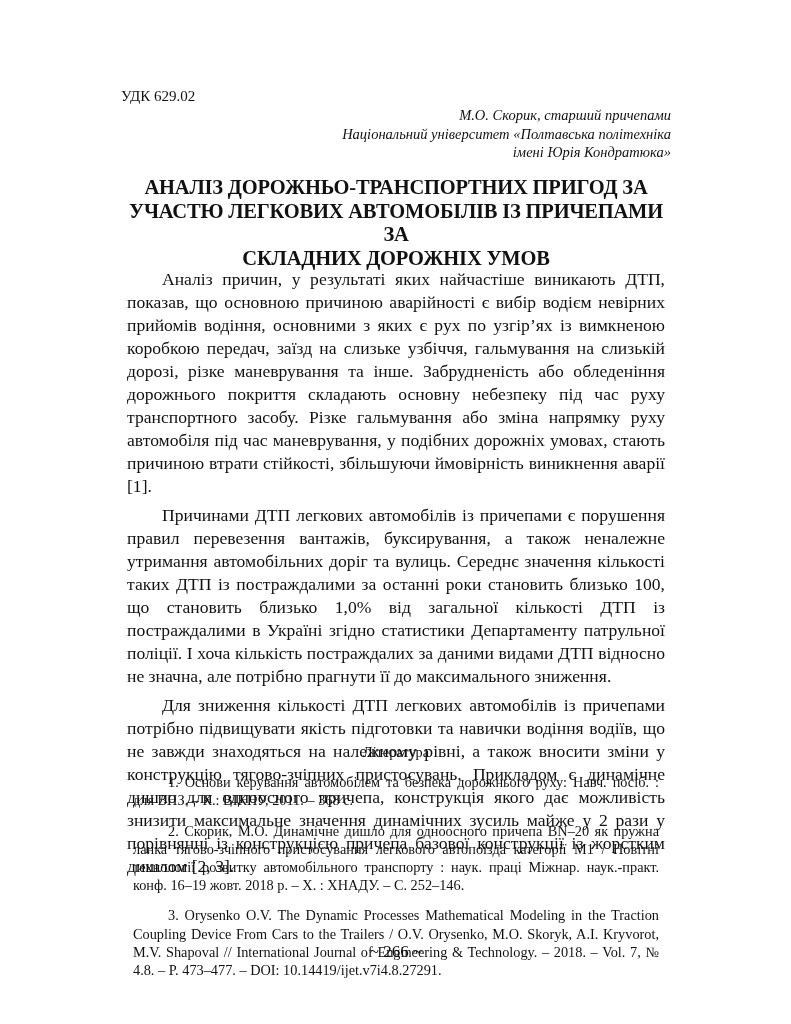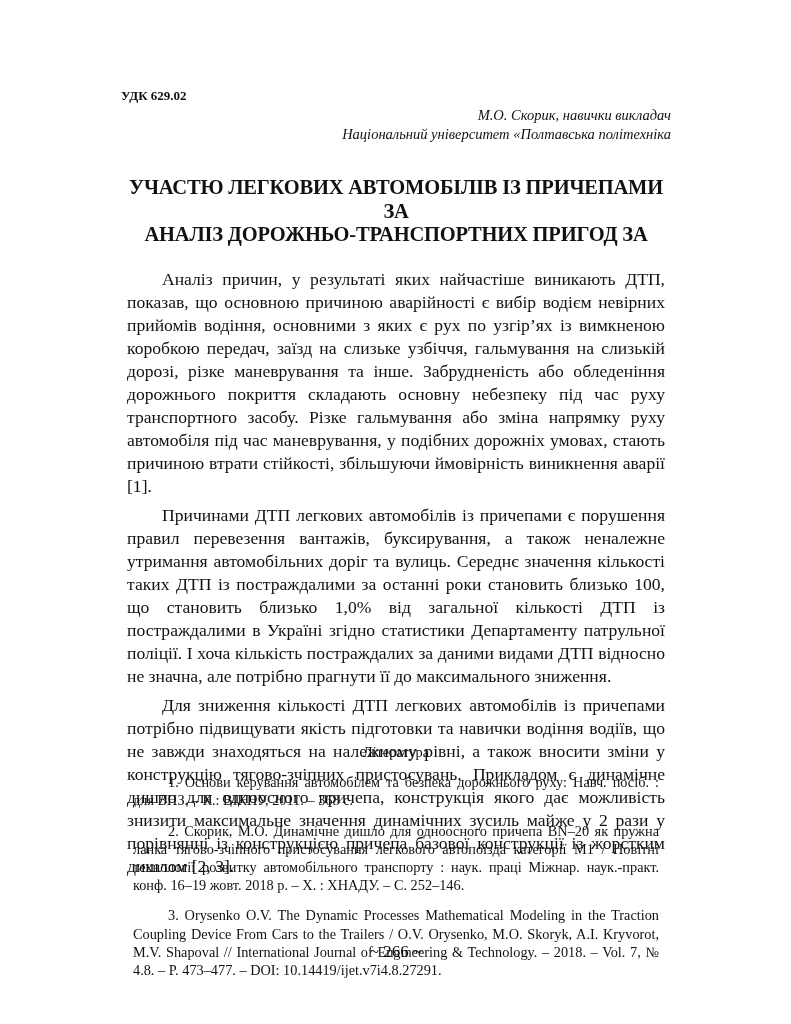"УДК 629.02" .udk { font-size: 13px -> 15px; font-weight: bold -> normal }
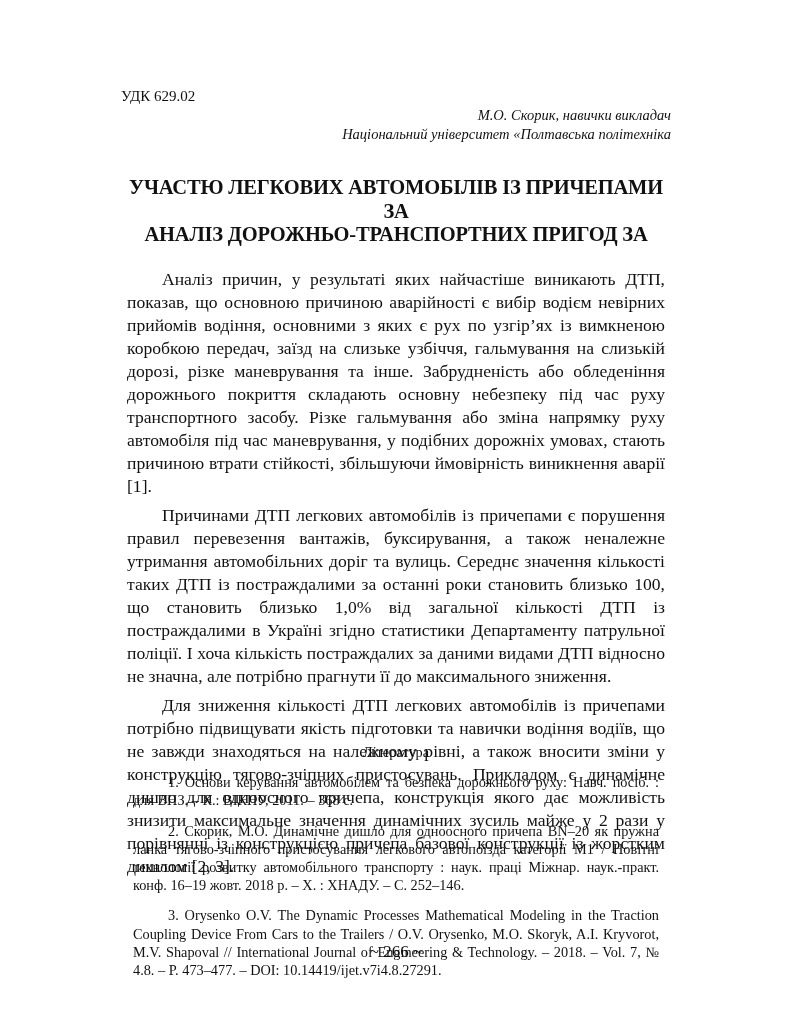"М.О. Скорик, навички викладач" div { text: навички викладач -> старший причепами }
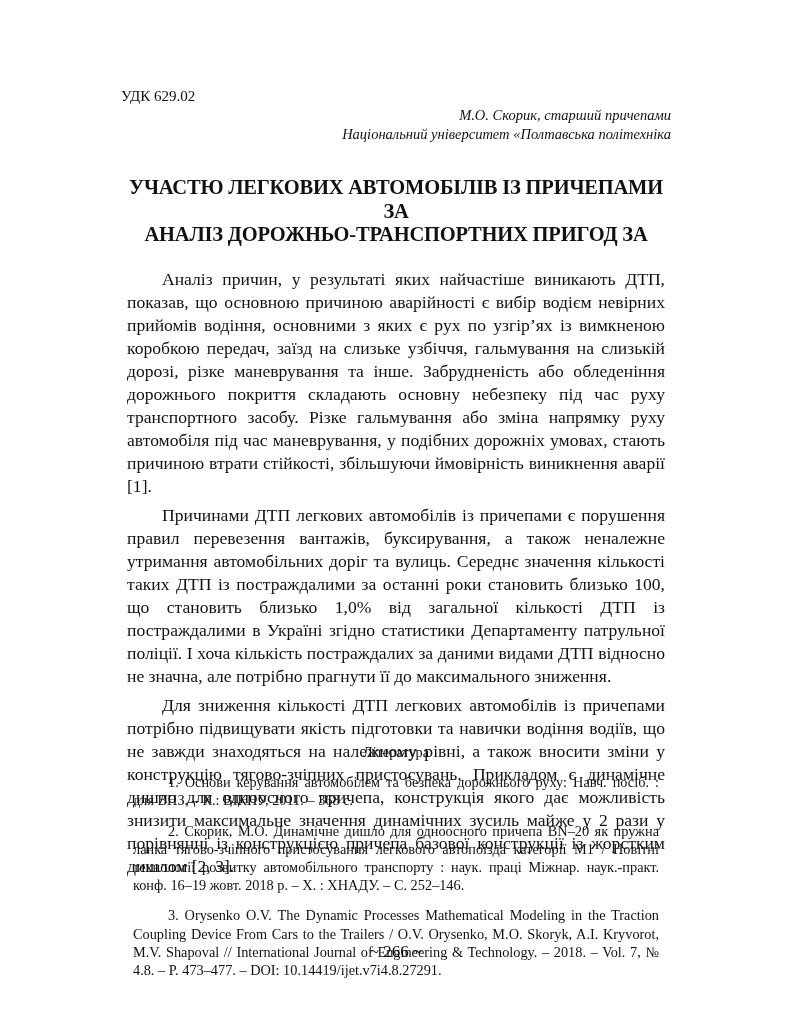"імені Юрія Кондратюка»" div { html: none -> <div>імені Юрія Кондратюка»</div> }
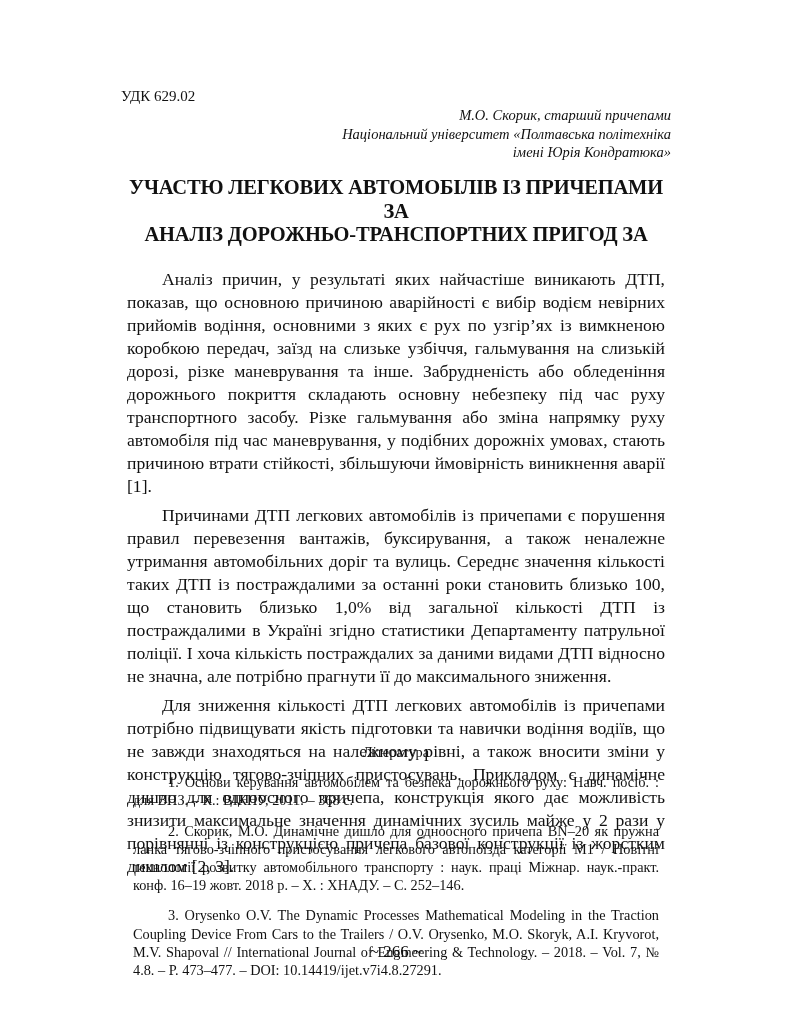"УЧАСТЮ ЛЕГКОВИХ АВТОМОБІЛІВ ІЗ ПРИЧЕПАМИ" div { order: before "АНАЛІЗ ДОРОЖНЬО-ТРАНСПОРТНИХ ПРИГОД ЗА" -> after "АНАЛІЗ ДОРОЖНЬО-ТРАНСПОРТНИХ ПРИГОД ЗА" }
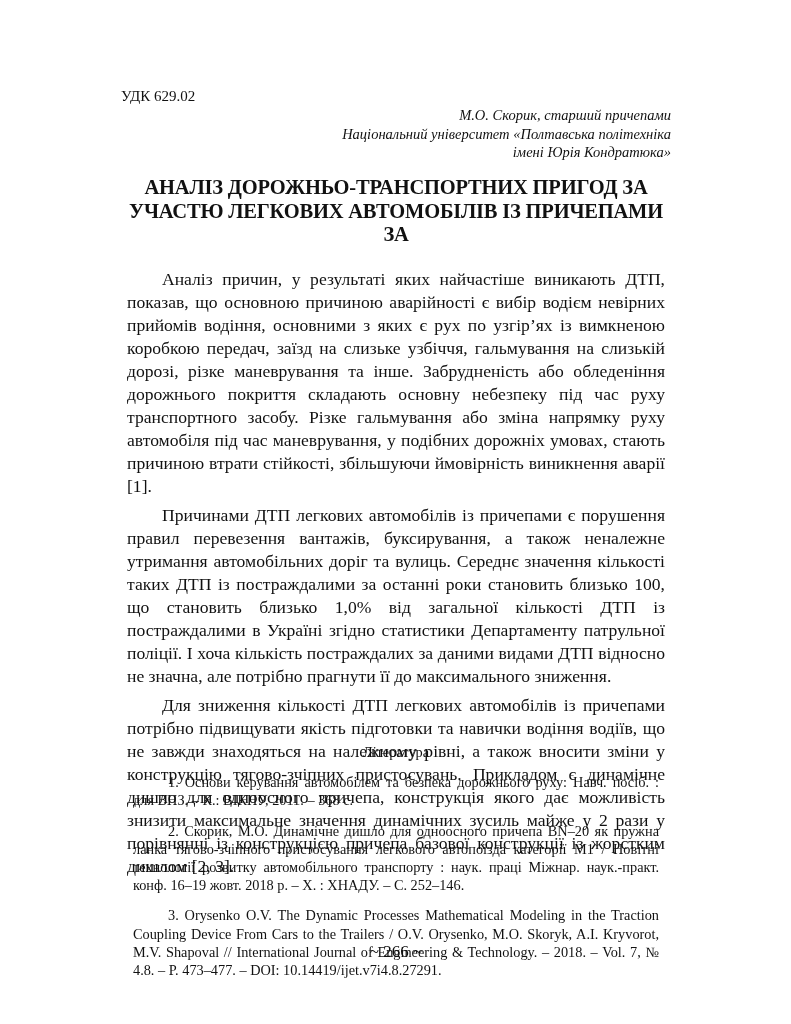"СКЛАДНИХ ДОРОЖНІХ УМОВ" div { html: none -> <div>СКЛАДНИХ ДОРОЖНІХ УМОВ</div> }
